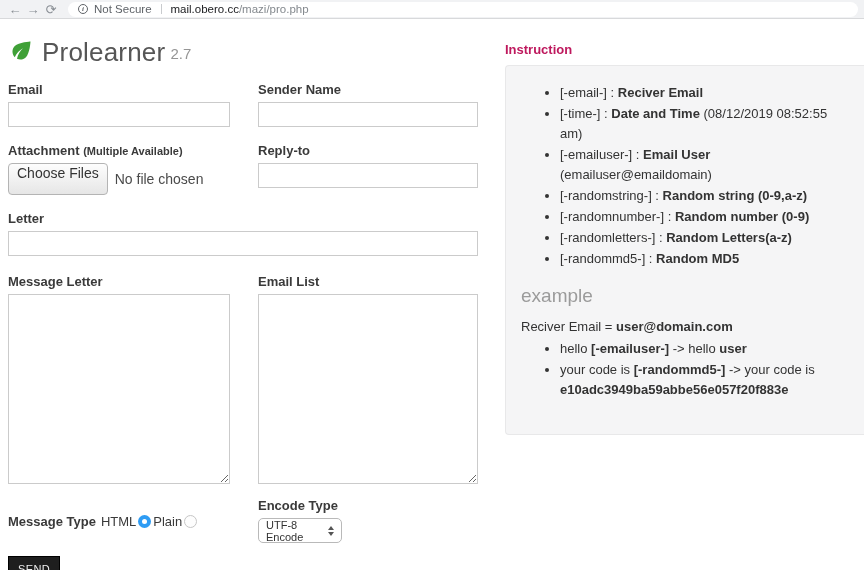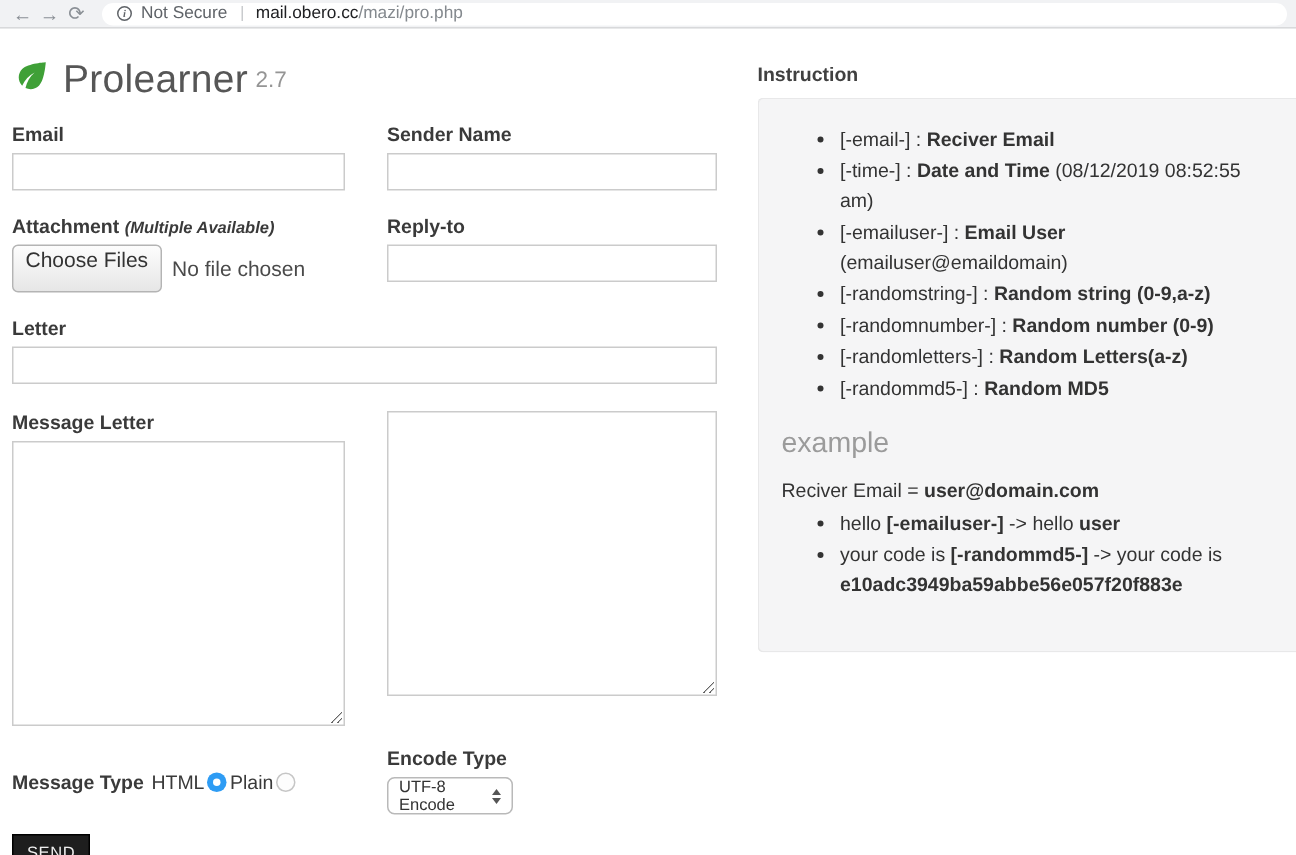"Instruction" .instr-title { color: #404040 -> #be185d }
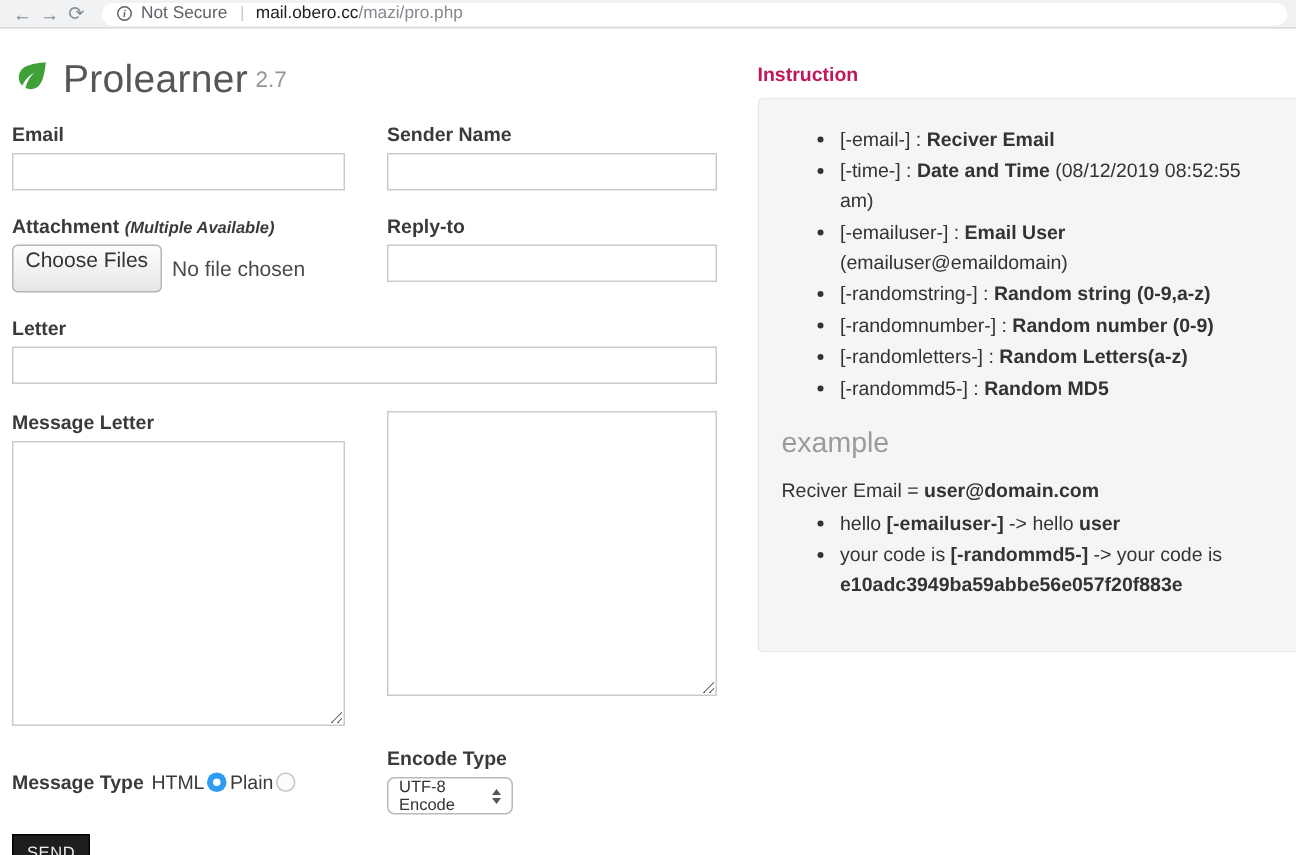"(Multiple Available)" .lbl .note { font-style: italic -> none }
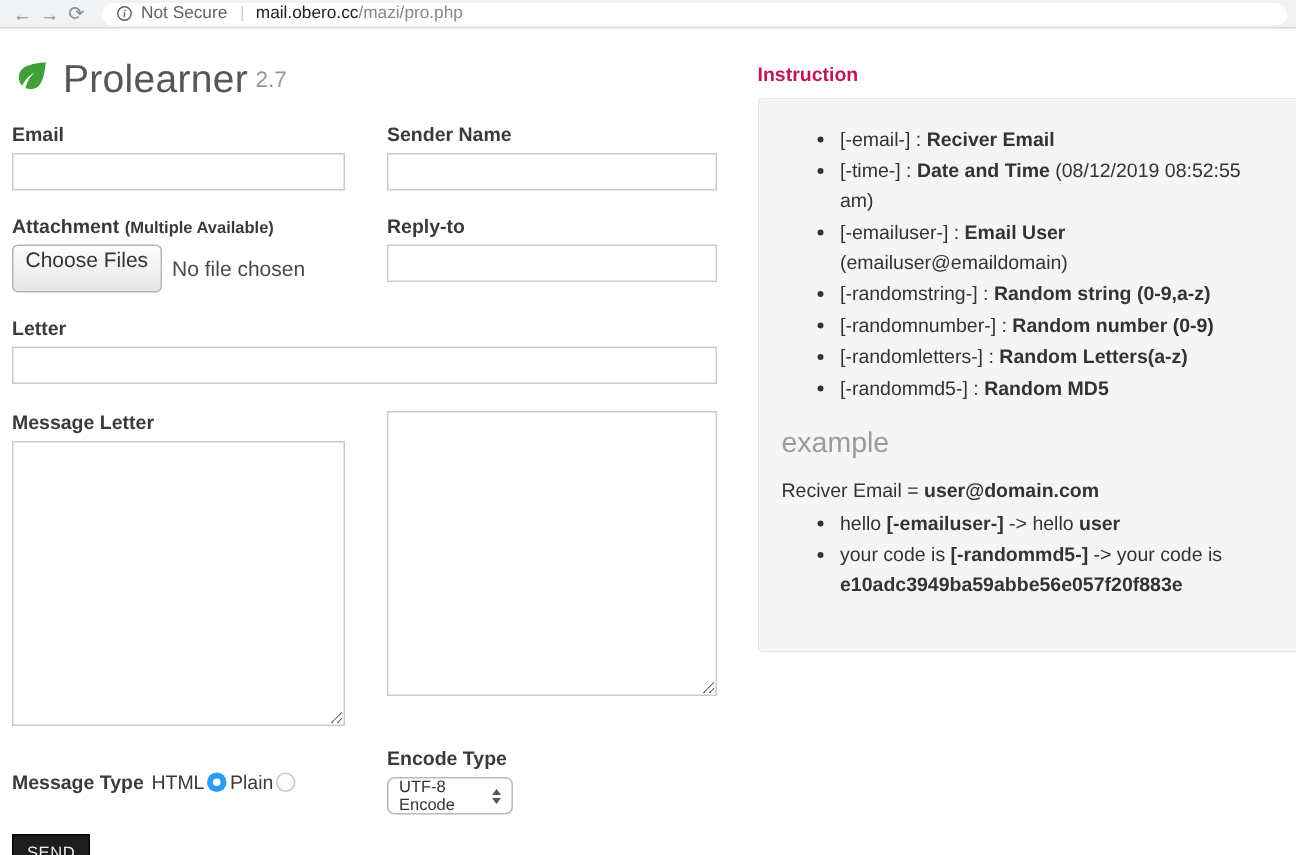"Email List" label.lbl { html: none -> <label>Email List</label> }
